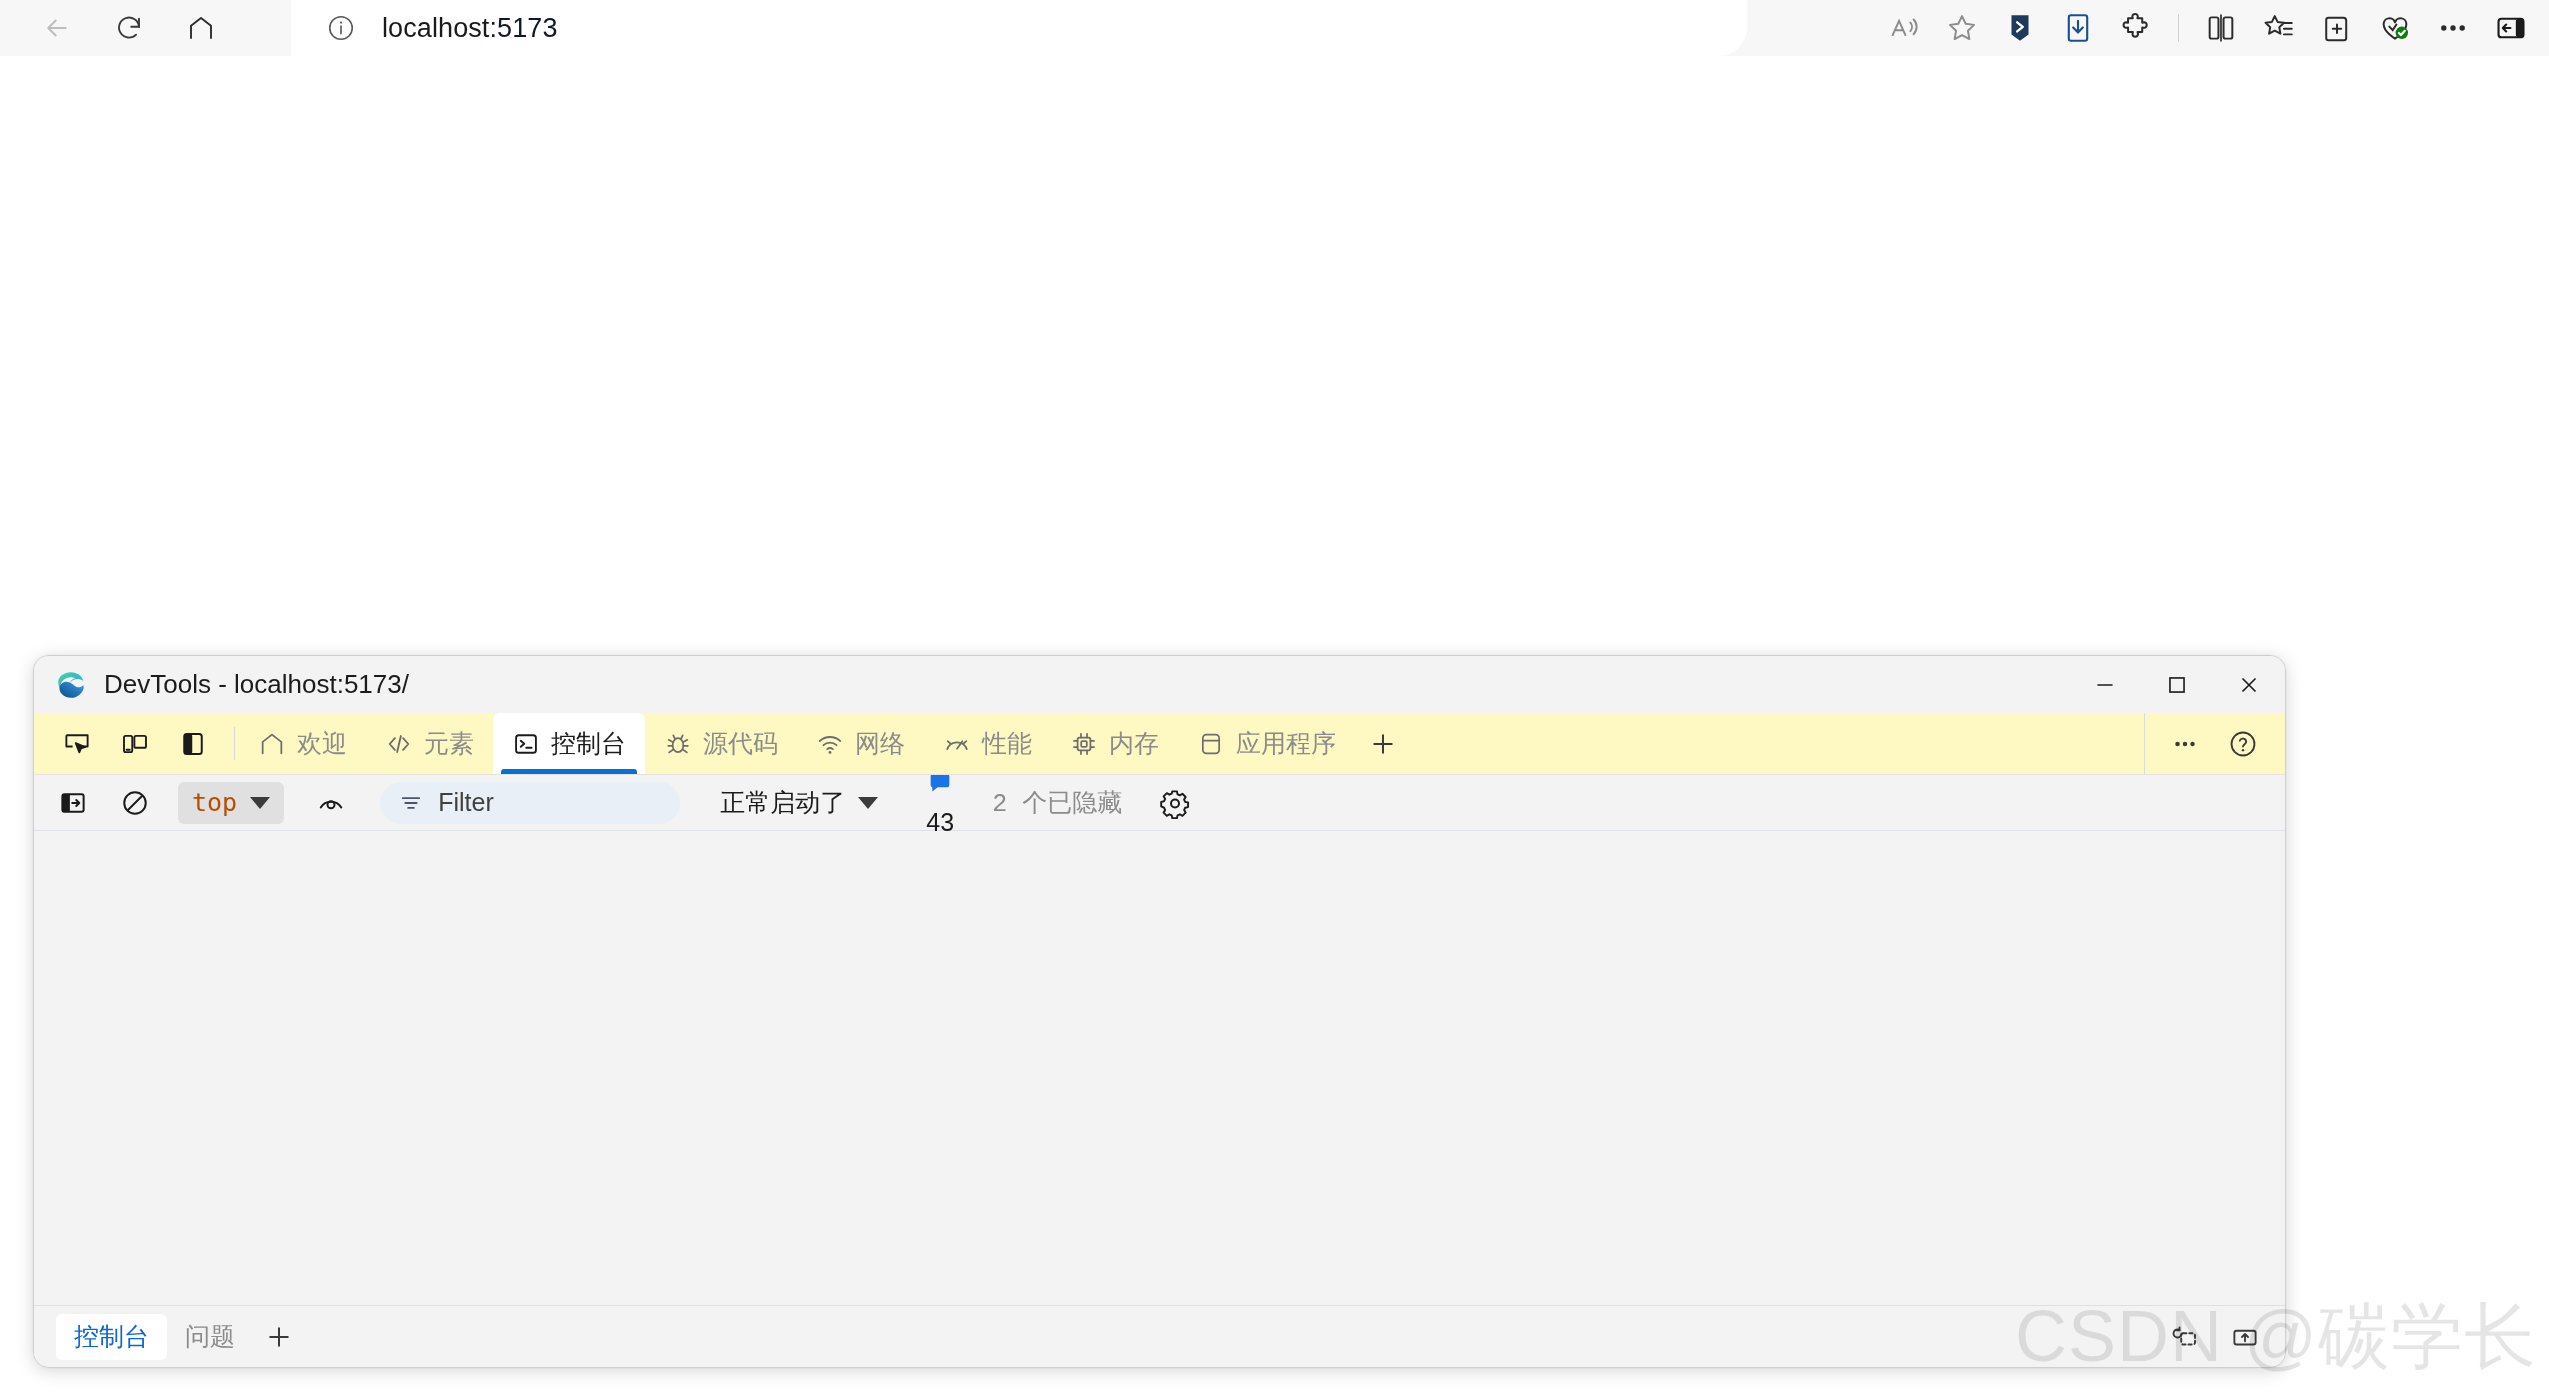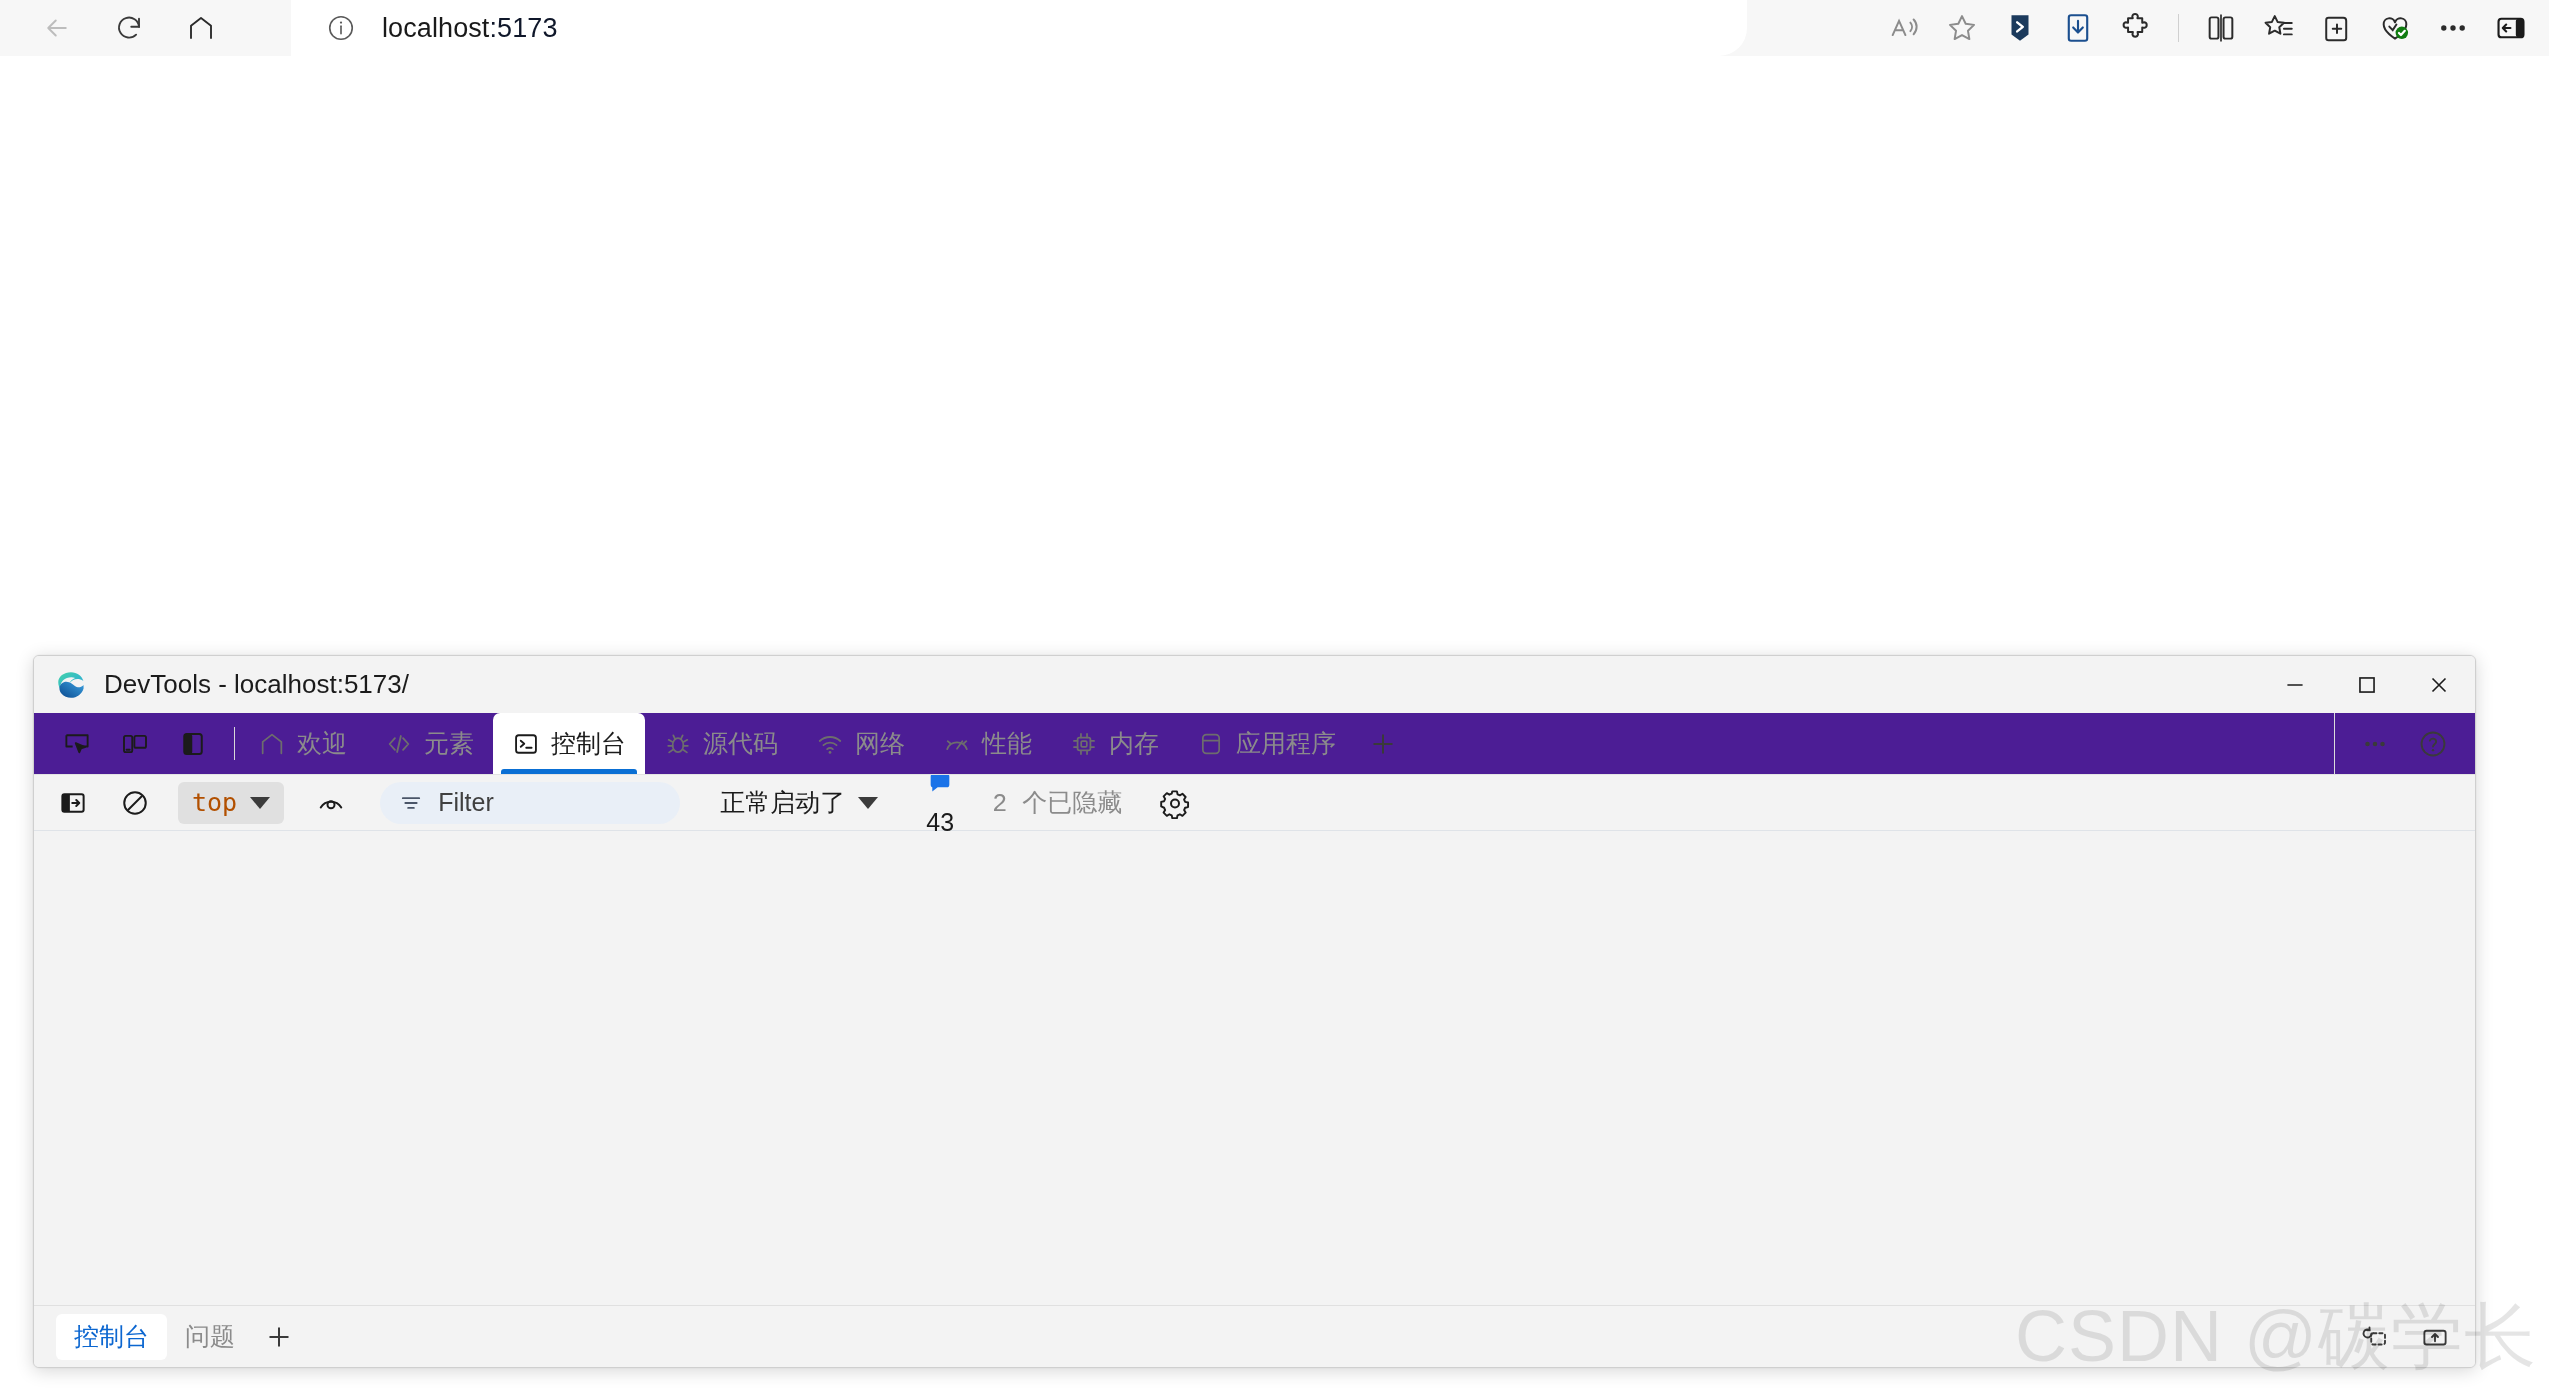"DevTools - localhost:5173/" .devtools-window { border-radius: 6px -> 16px; width: 2443px -> 2253px }
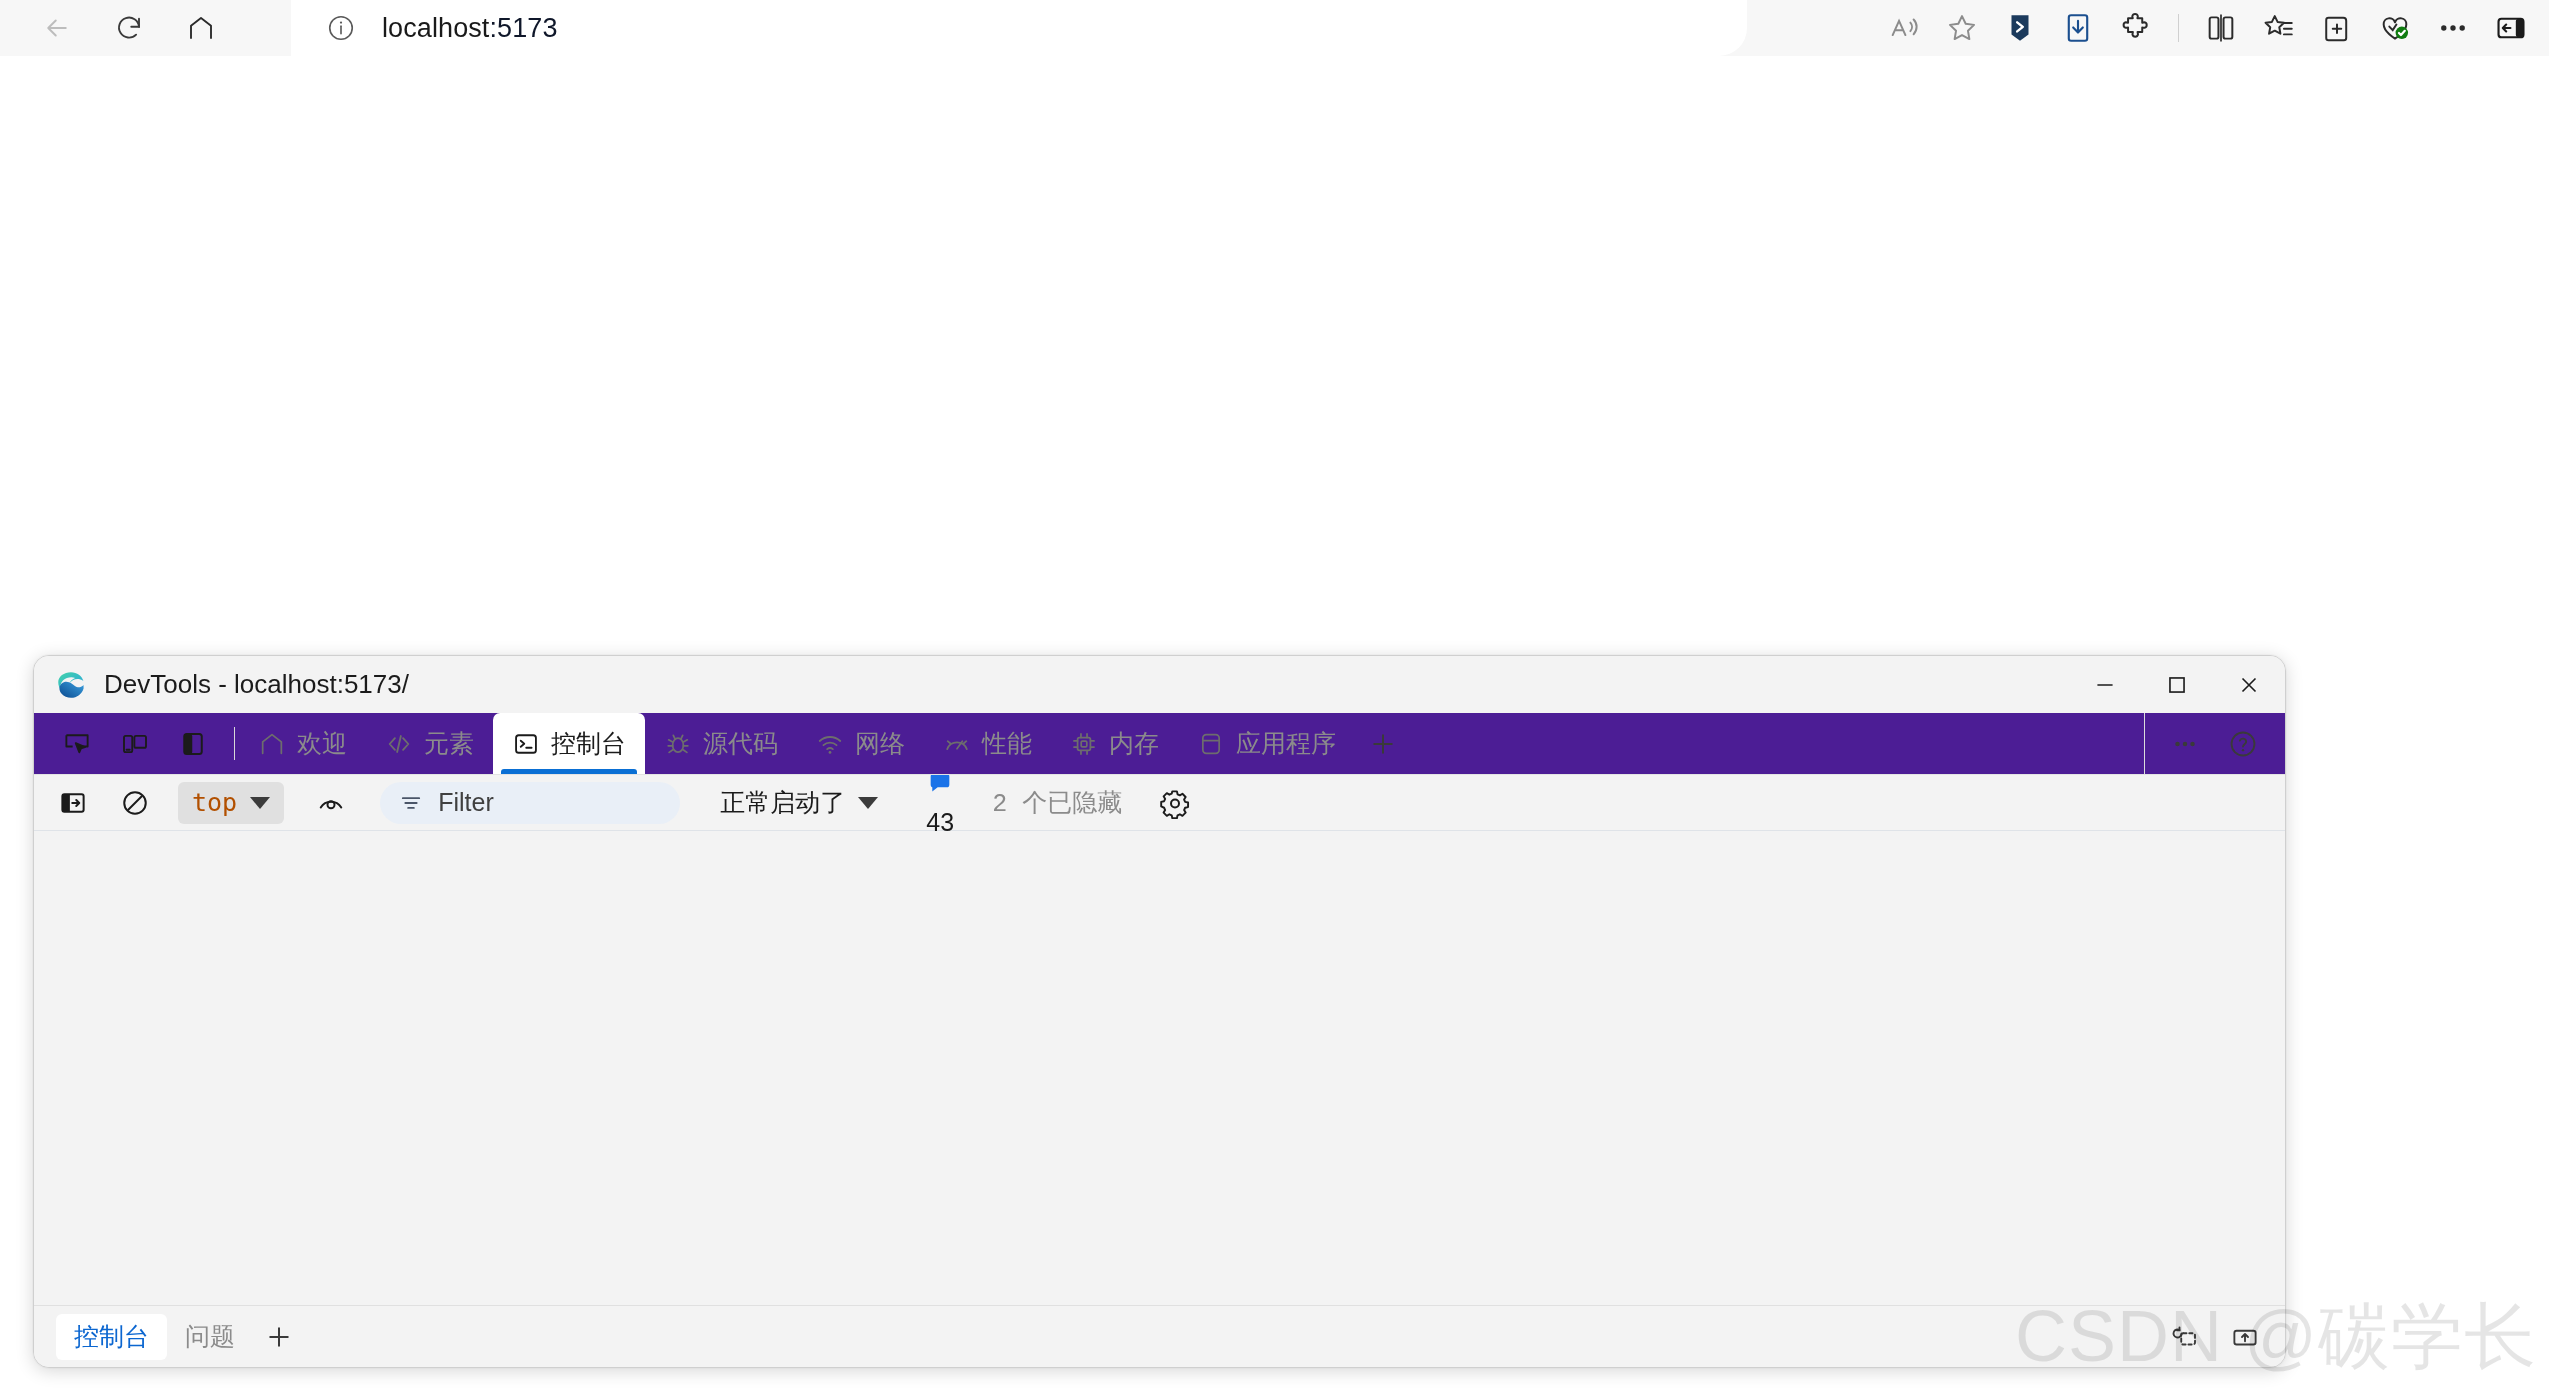"欢迎" .dt-tabstrip { background: #4c1d95 -> #fef9c3 }
